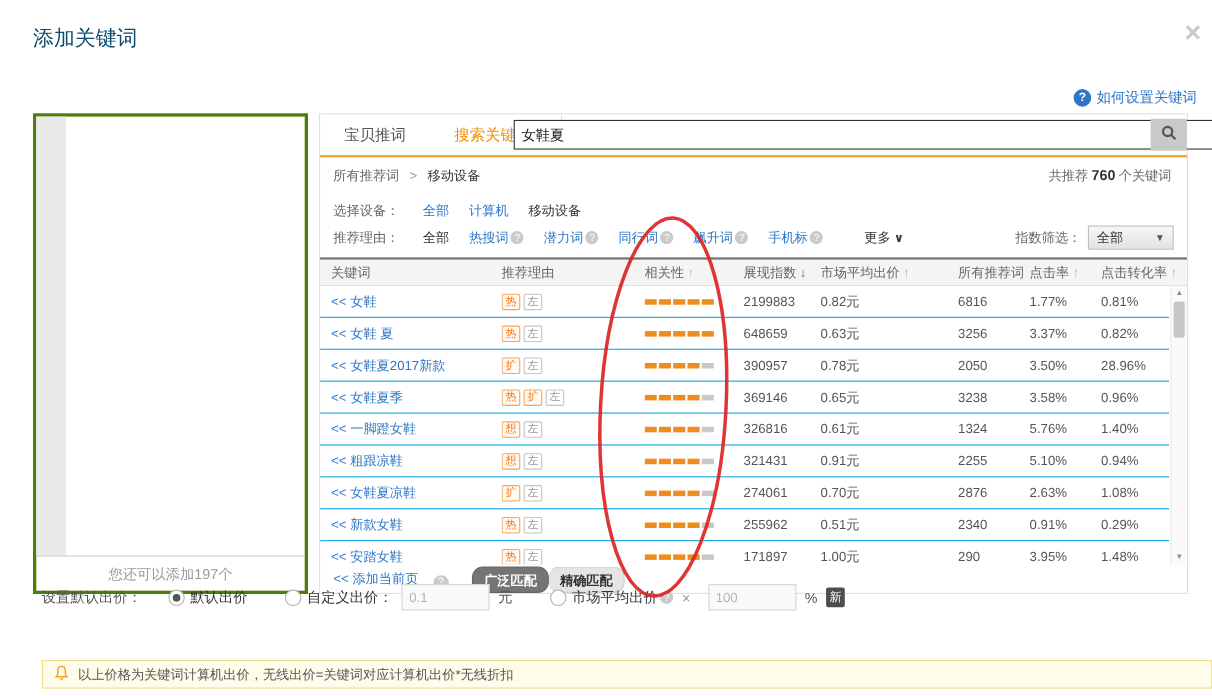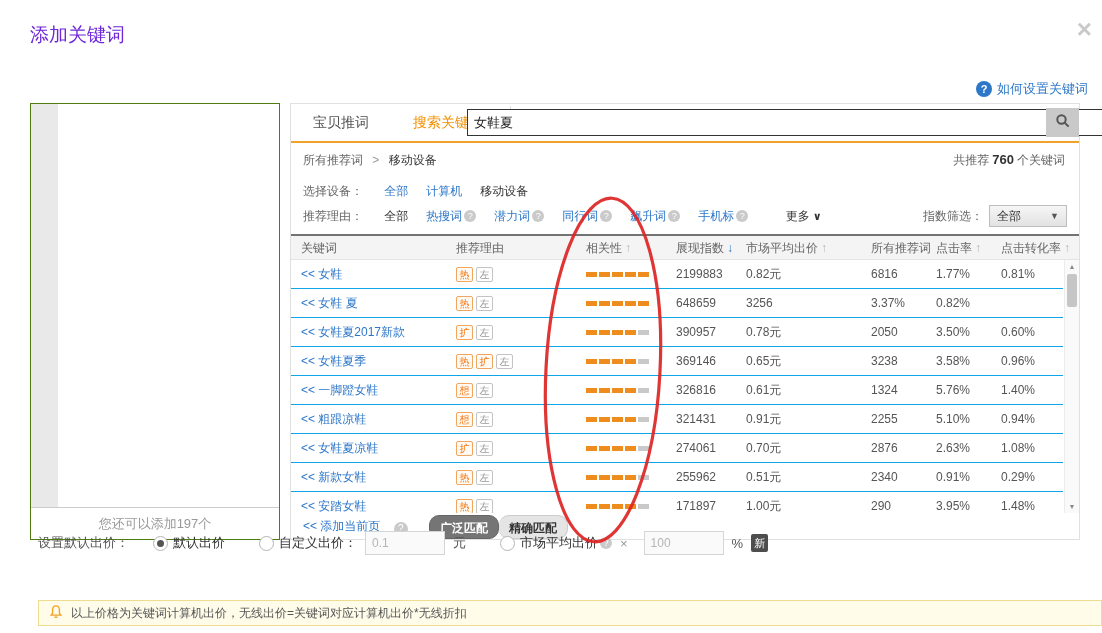"添加关键词" .dlg-title { color: #6d28d9 -> #0c4a6e }
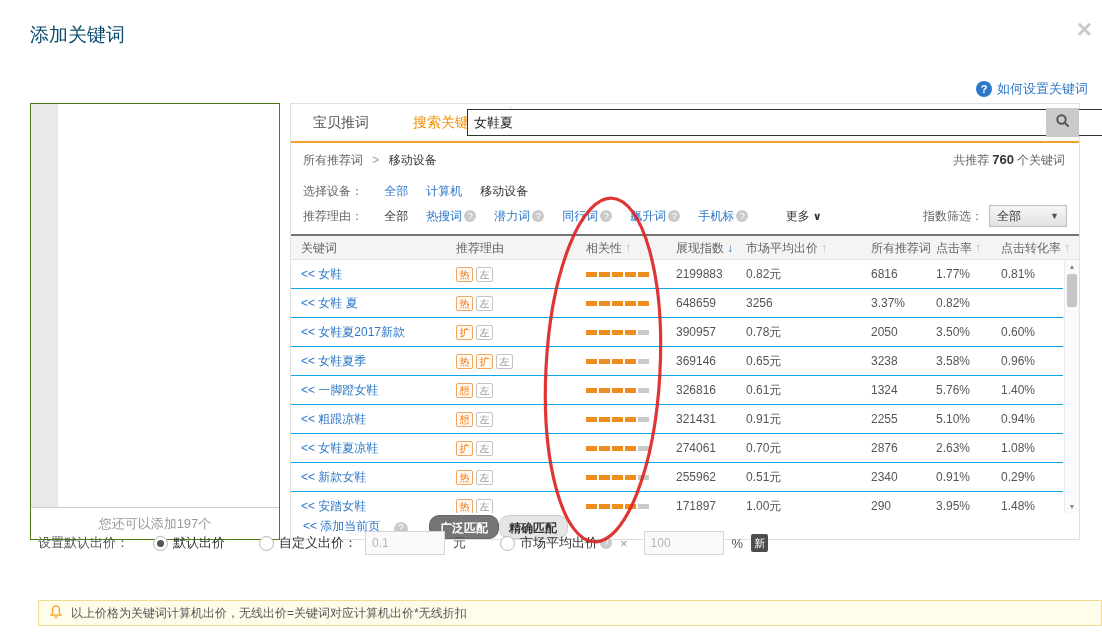"0.63元" div.cell { html: none -> <div>0.63元</div> }
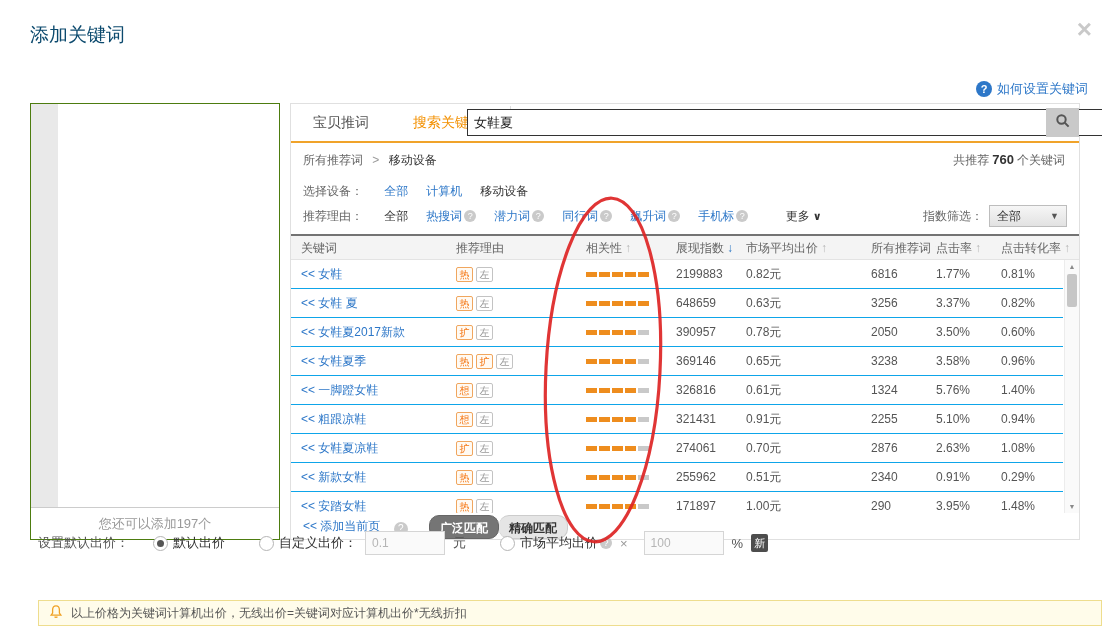"0.60%" div.cell { text: 0.60% -> 28.96% }
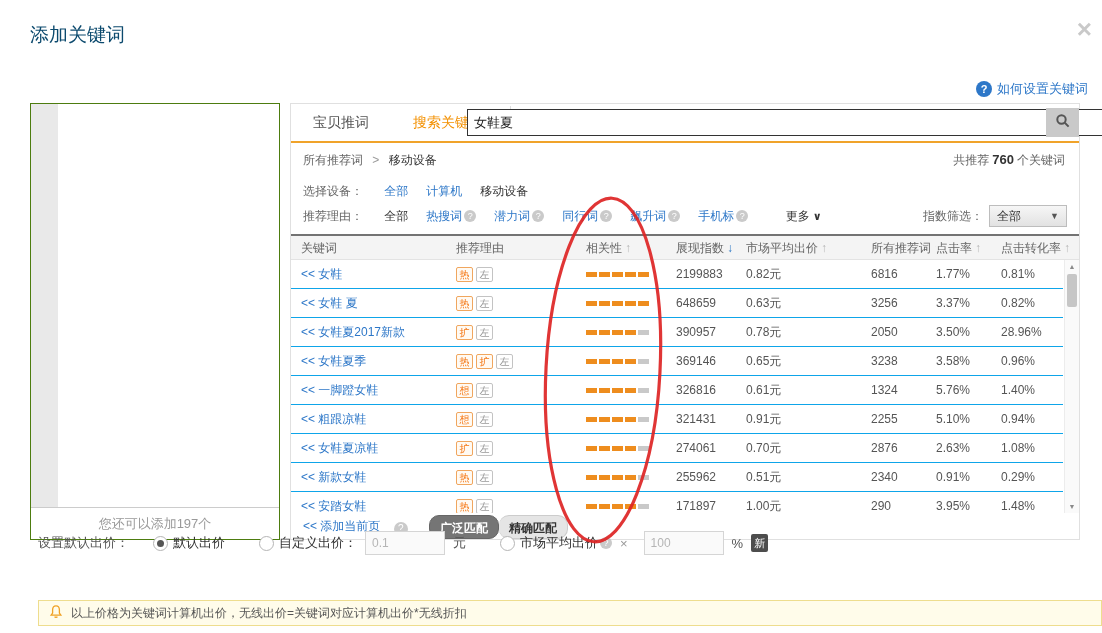"您还可以添加197个" .left-panel { border: 1px solid #4d7c0f -> 3px solid #4d7c0f }
